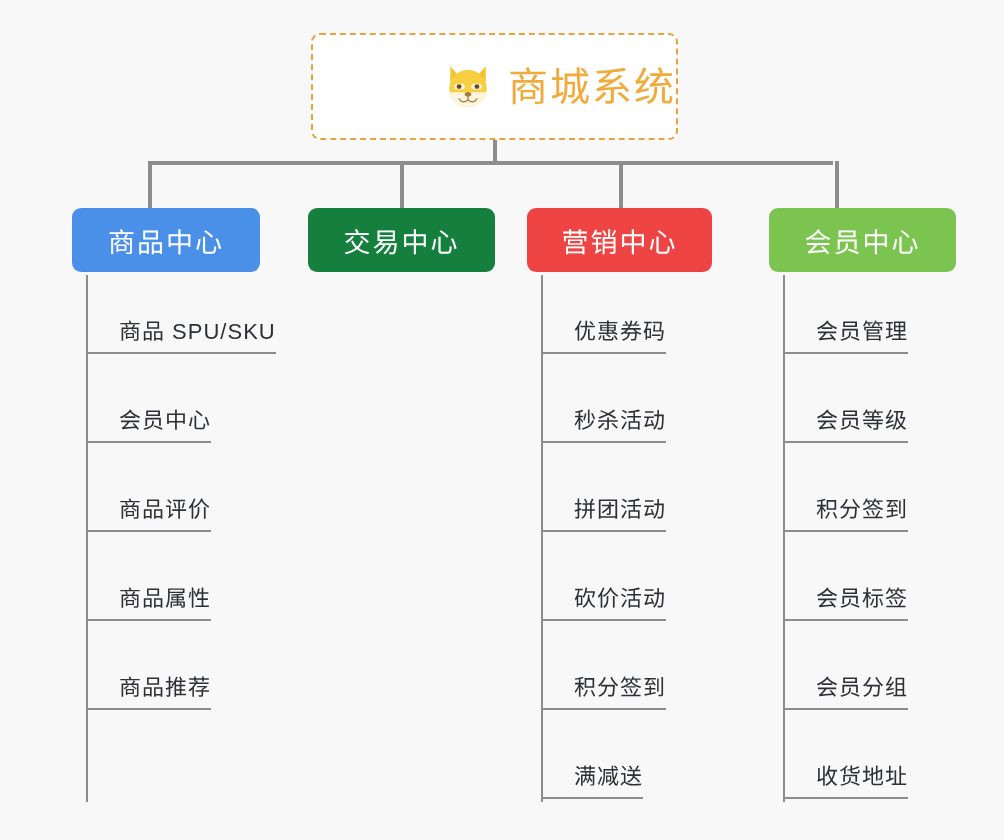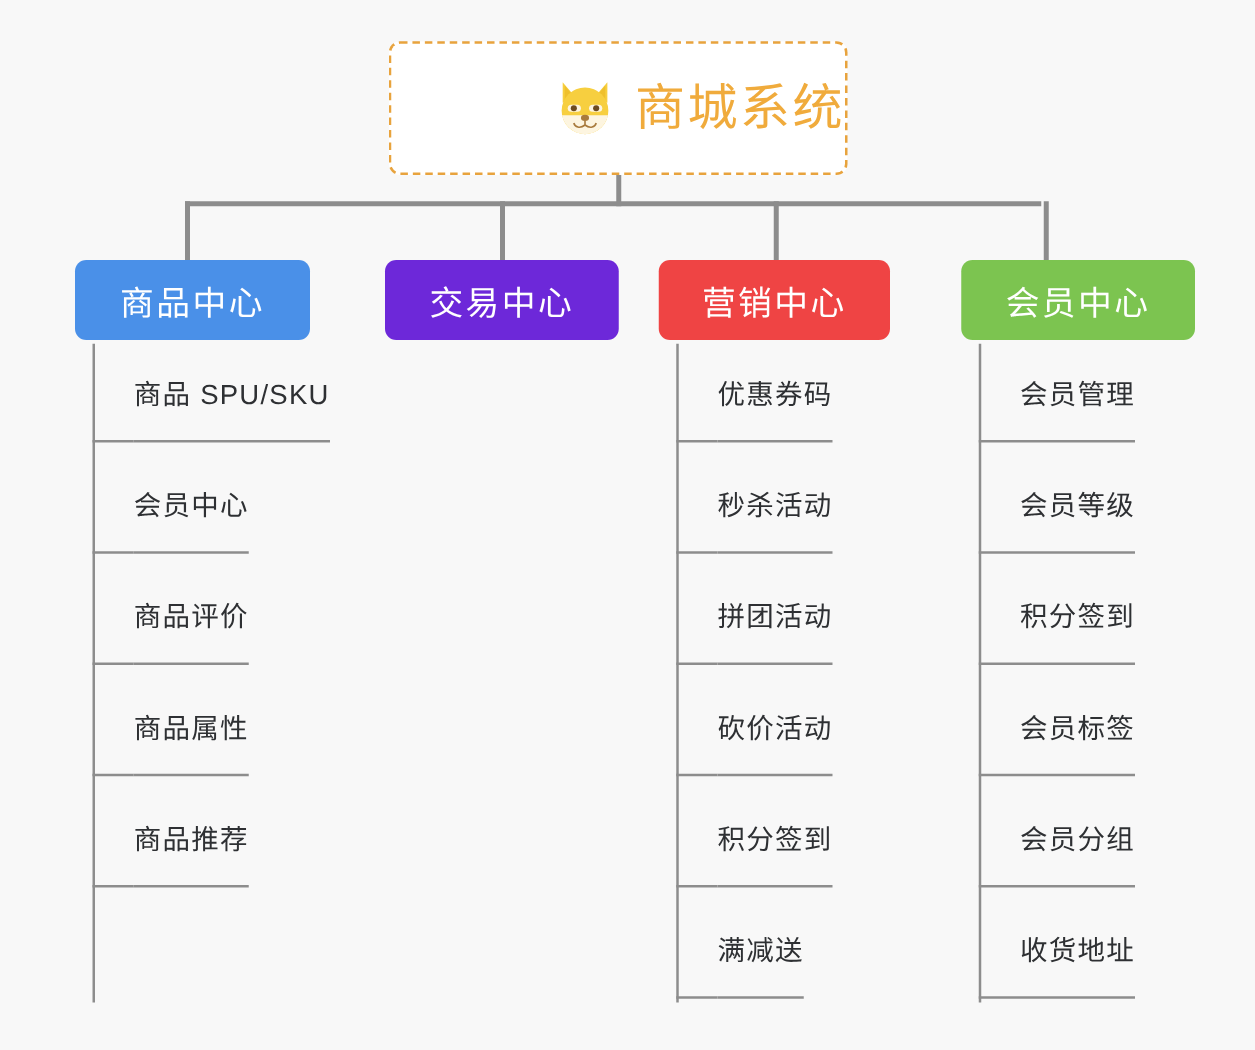"商品中心" div.column { left: 60px -> 72px }
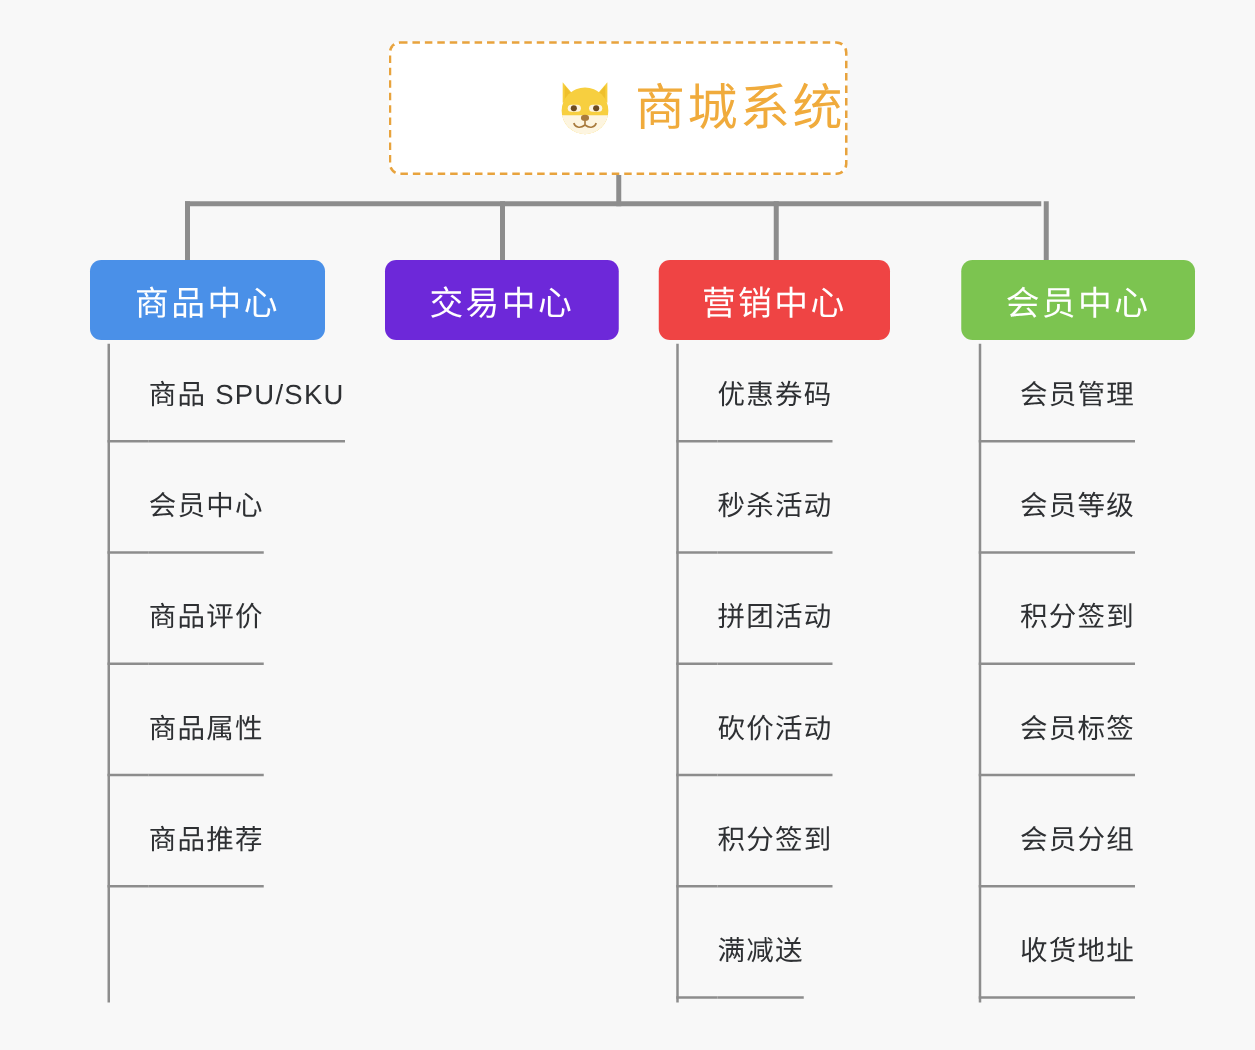"交易中心" div.cat-box { background: #6d28d9 -> #15803d }
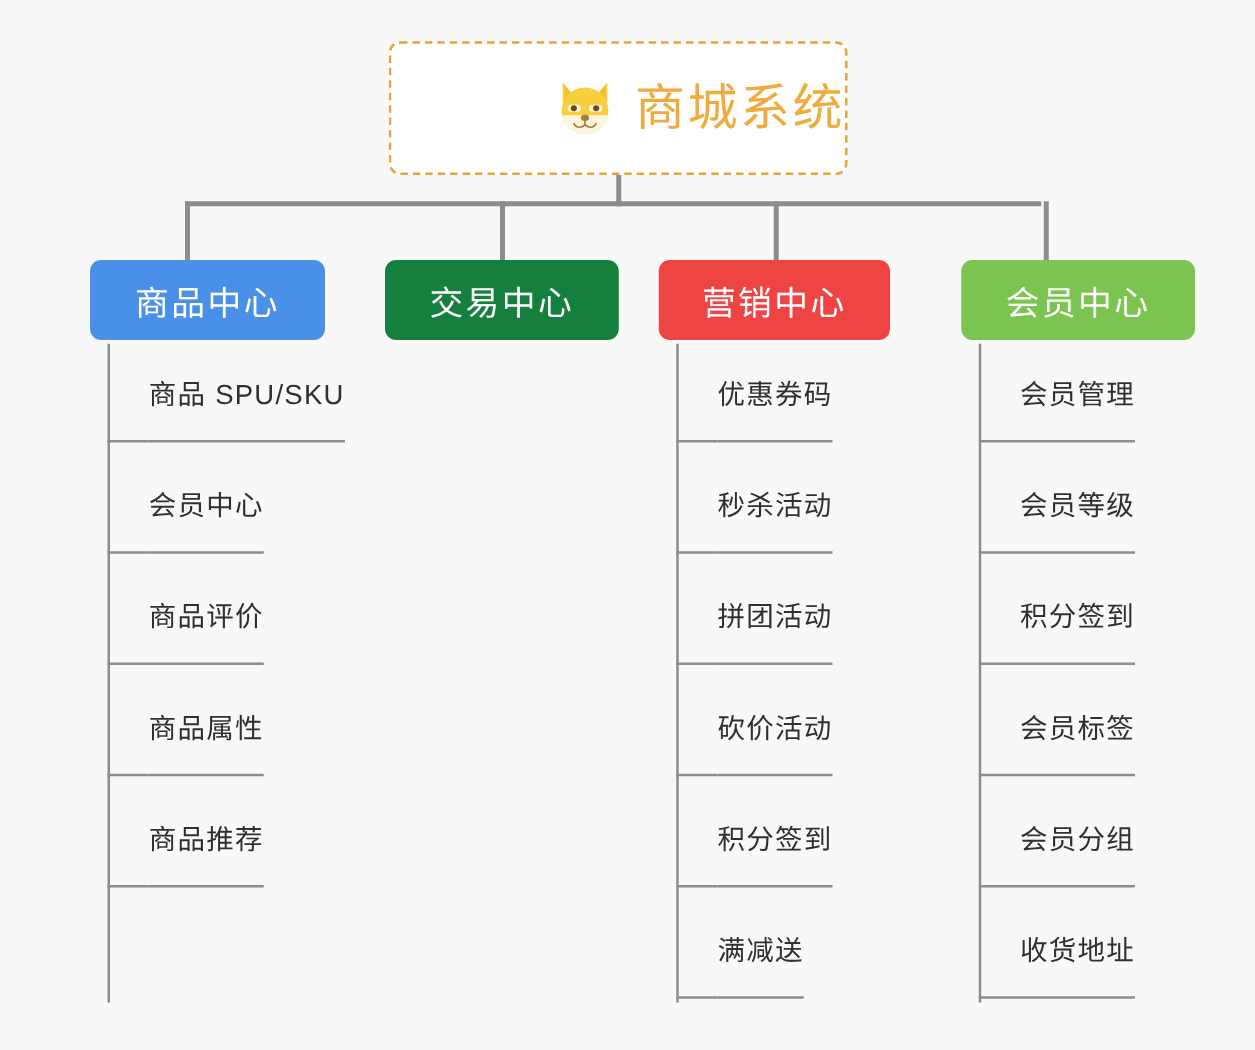"商品 SPU/SKU" .leaf-label { padding-bottom: 21px -> 5px }
